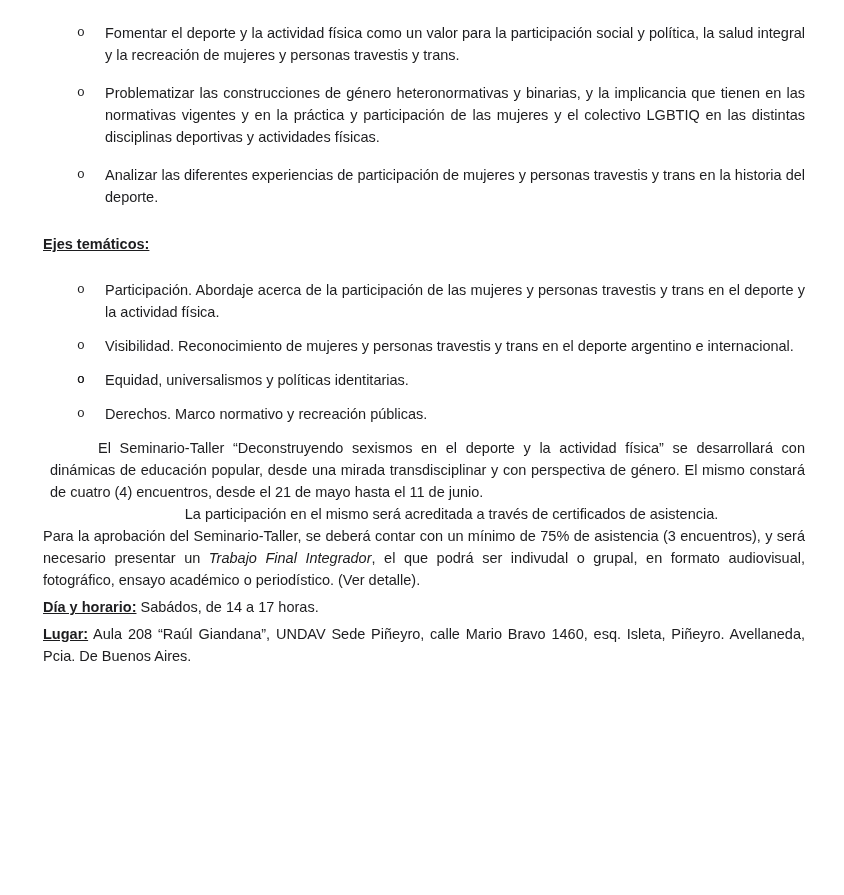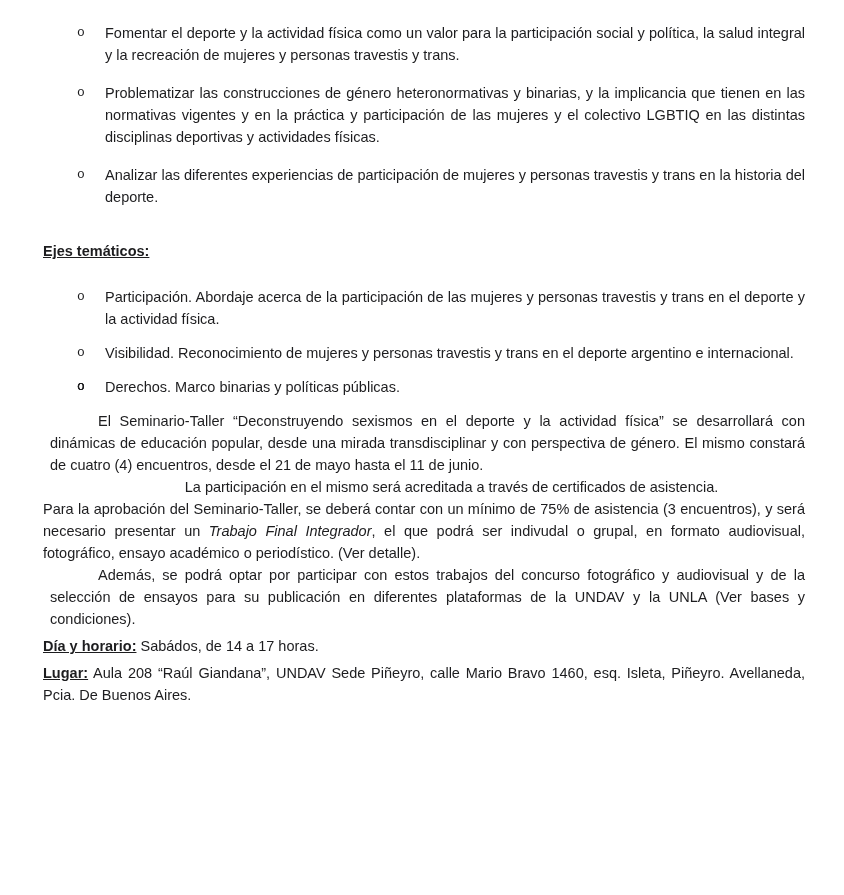"Ejes temáticos:" .ejes-heading { margin-top: 32px -> 25px }
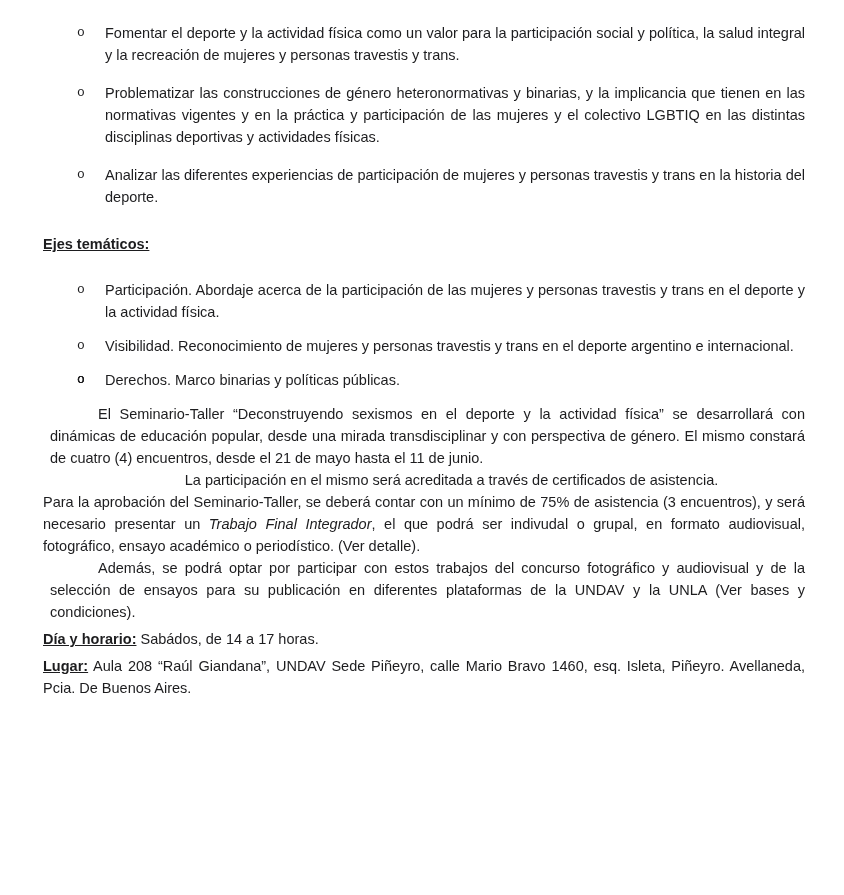"Equidad, universalismos y políticas" span { html: none -> <span>Equidad, universalismos y políticas identitarias.</span> }
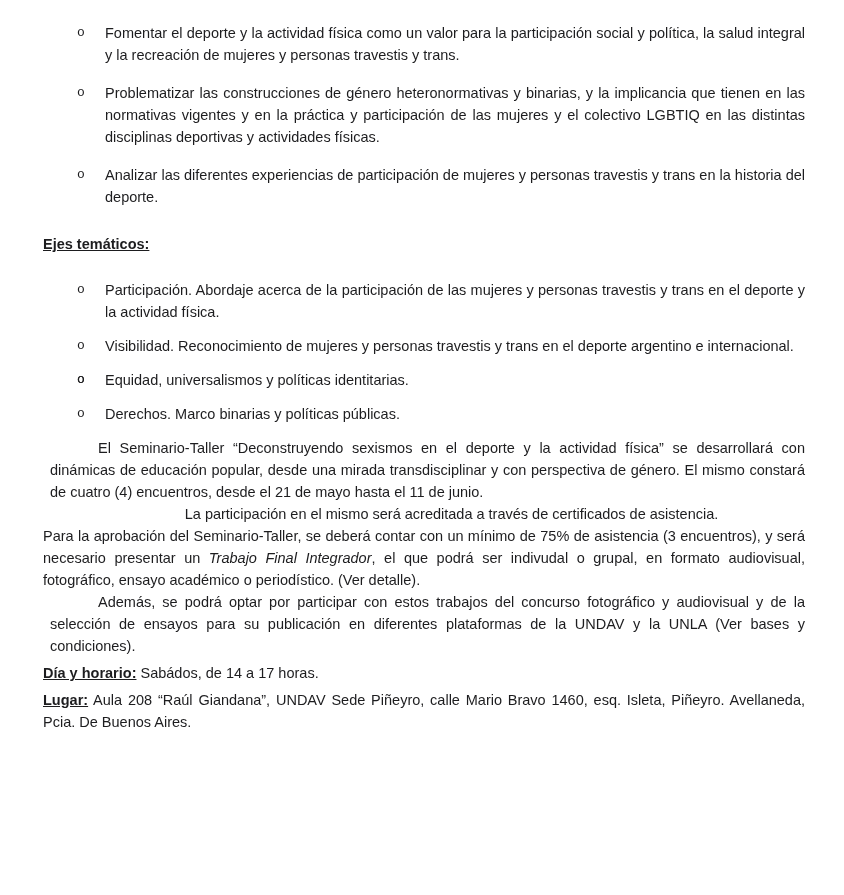"Derechos. Marco binarias y políticas" span { text: binarias y políticas -> normativo y recreación }
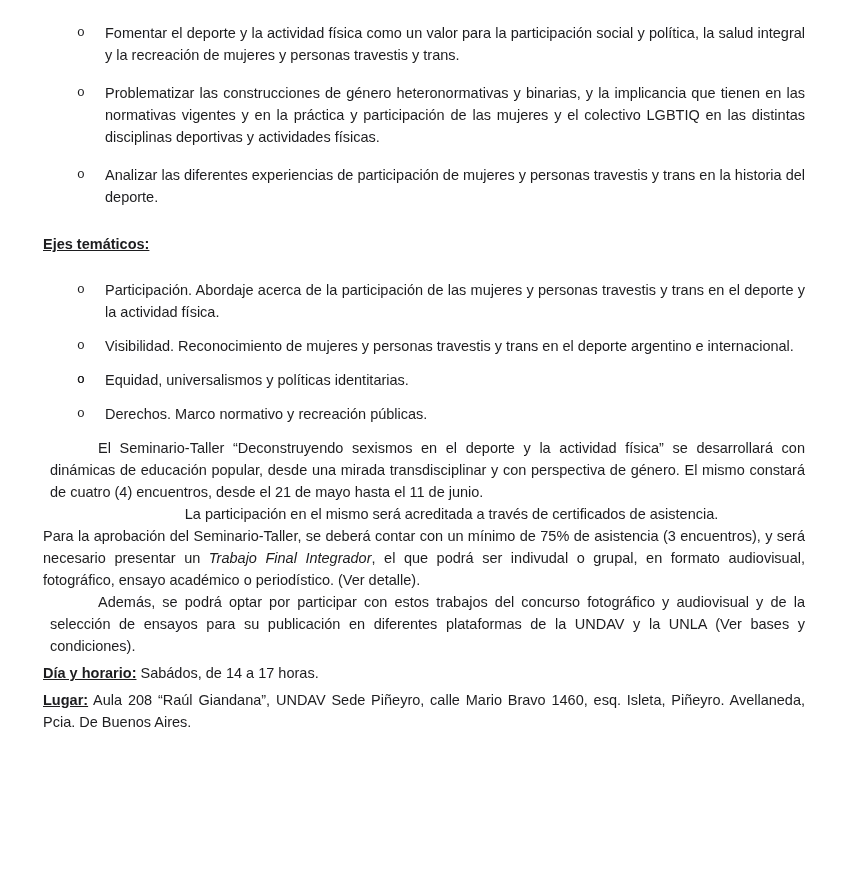"Además, se podrá optar por" p.body-para { html: <p>Además, se podrá optar por participar con estos trabajos del concurso fotográfico y audiovisual y de la selección de ensayos para su publicación en diferentes plataformas de la UNDAV y la UNLA (Ver bases y condiciones).</p> -> none }
